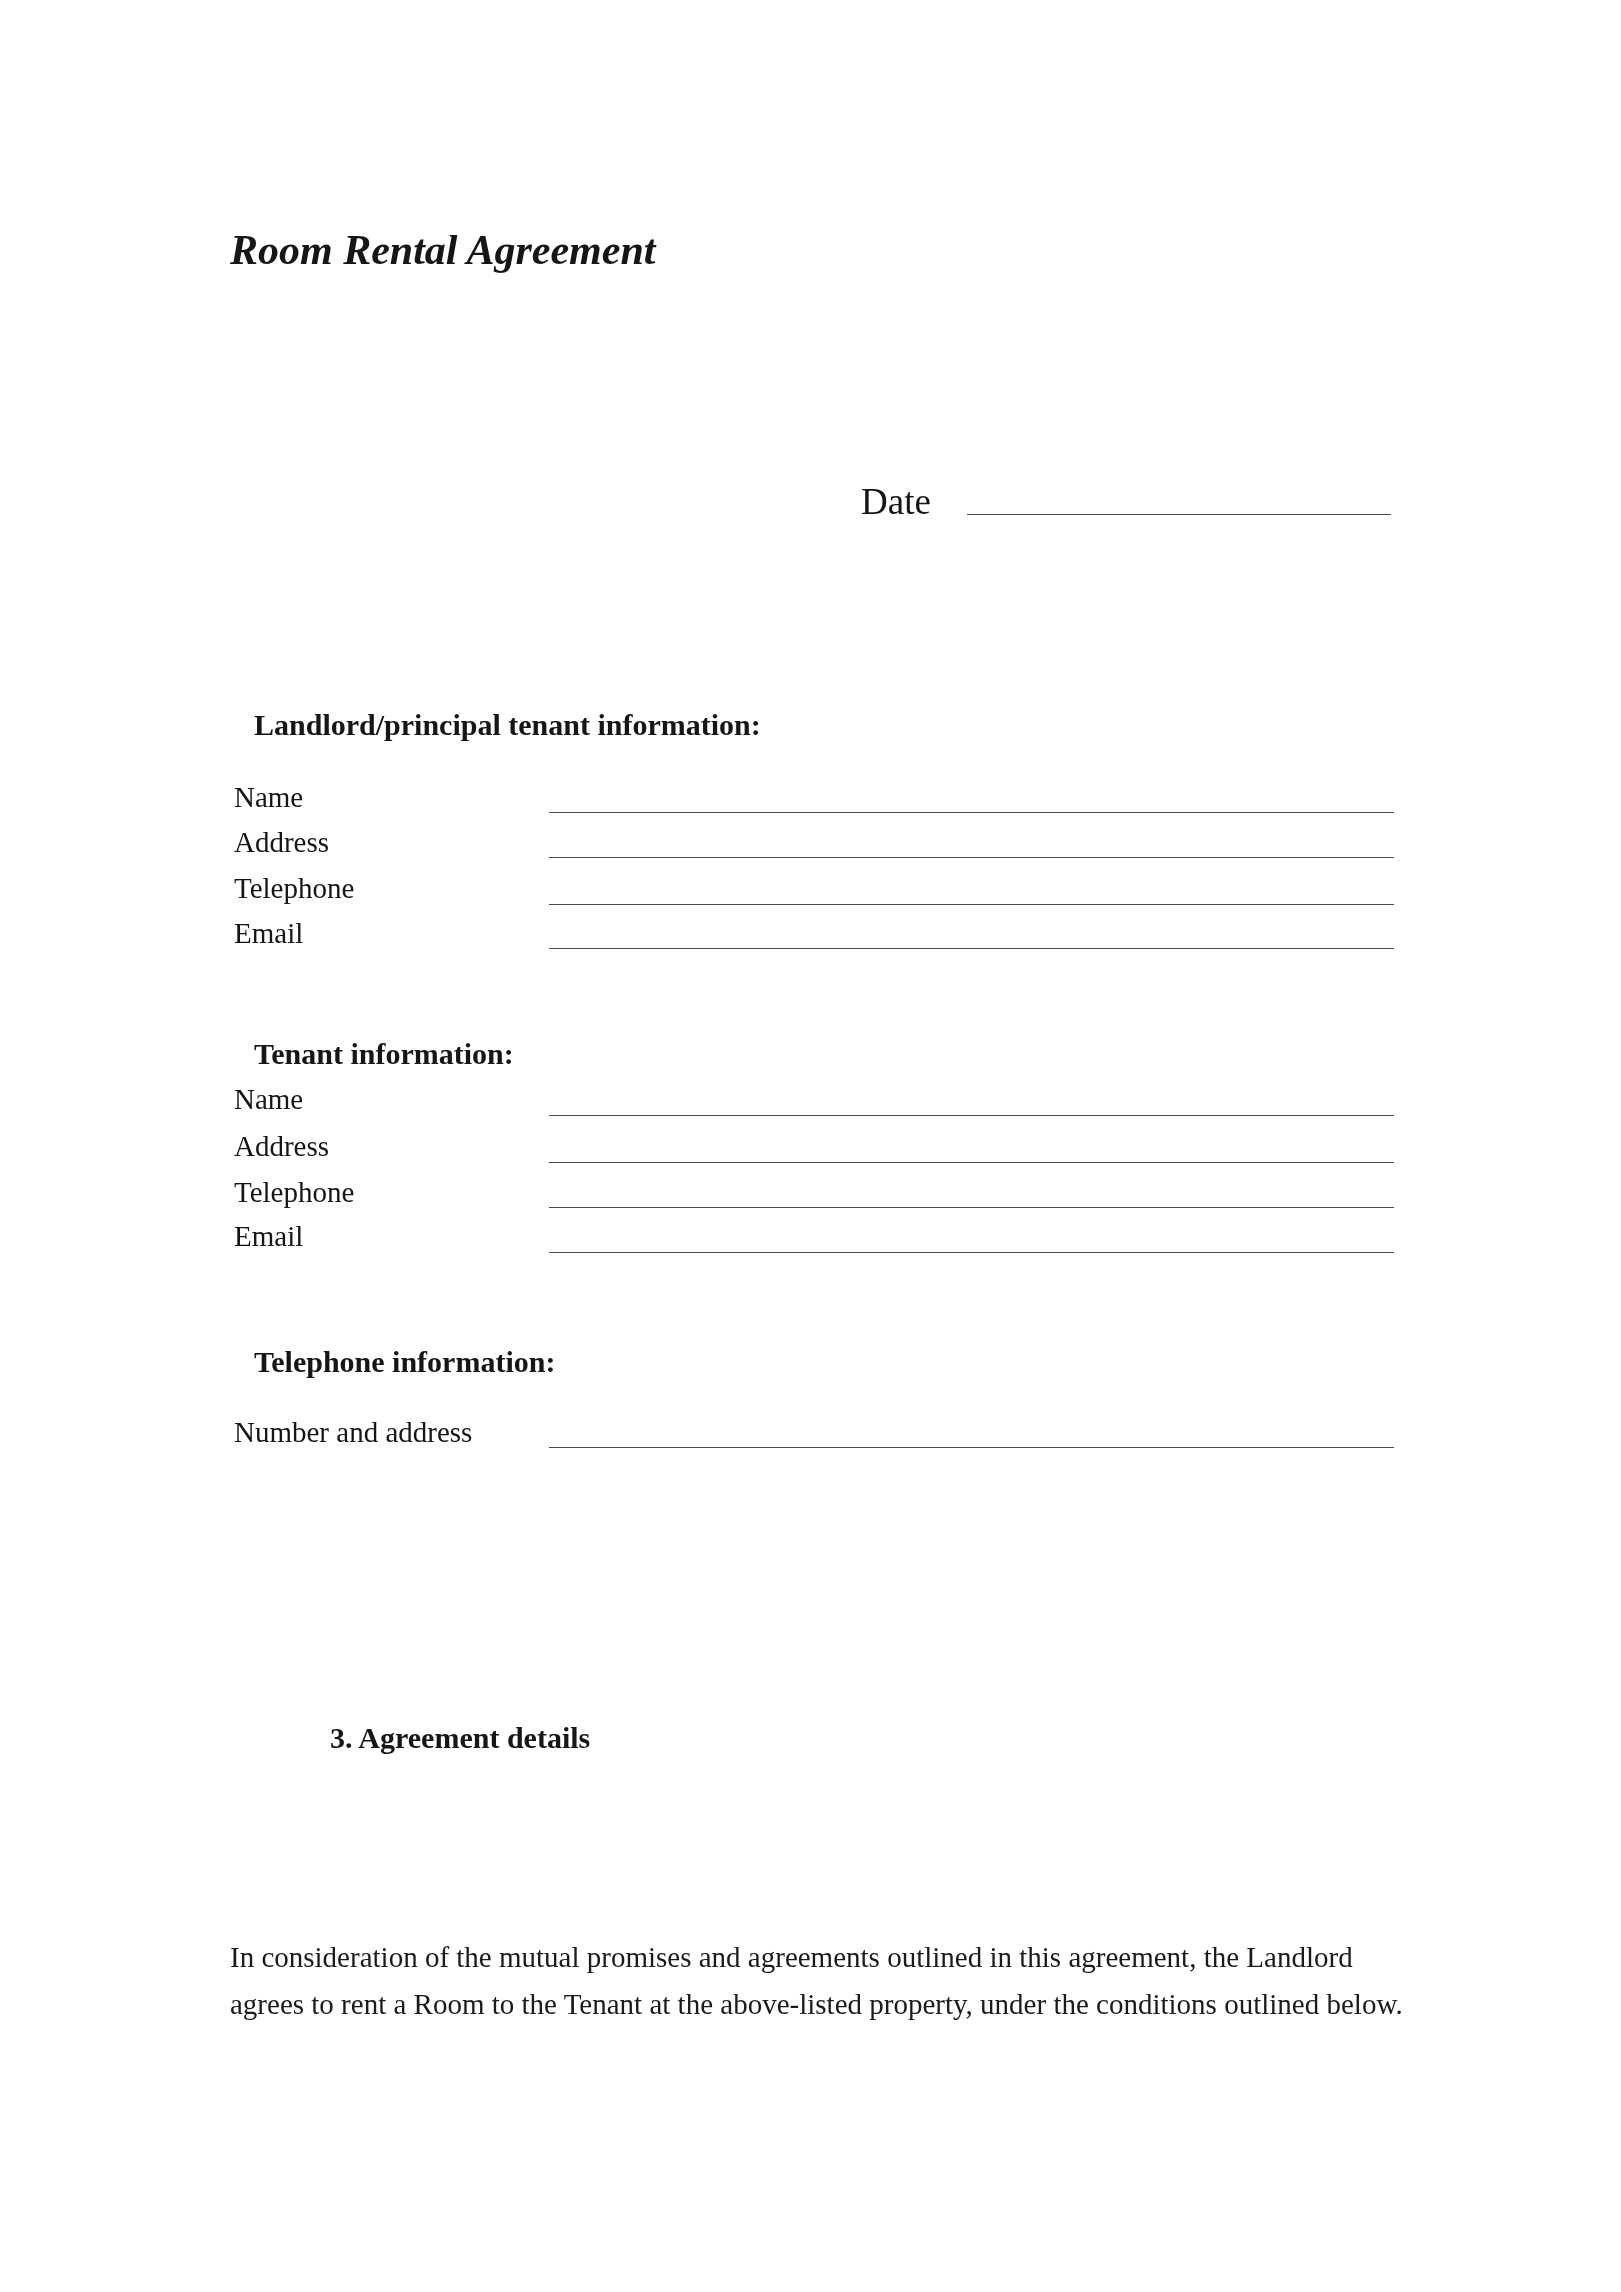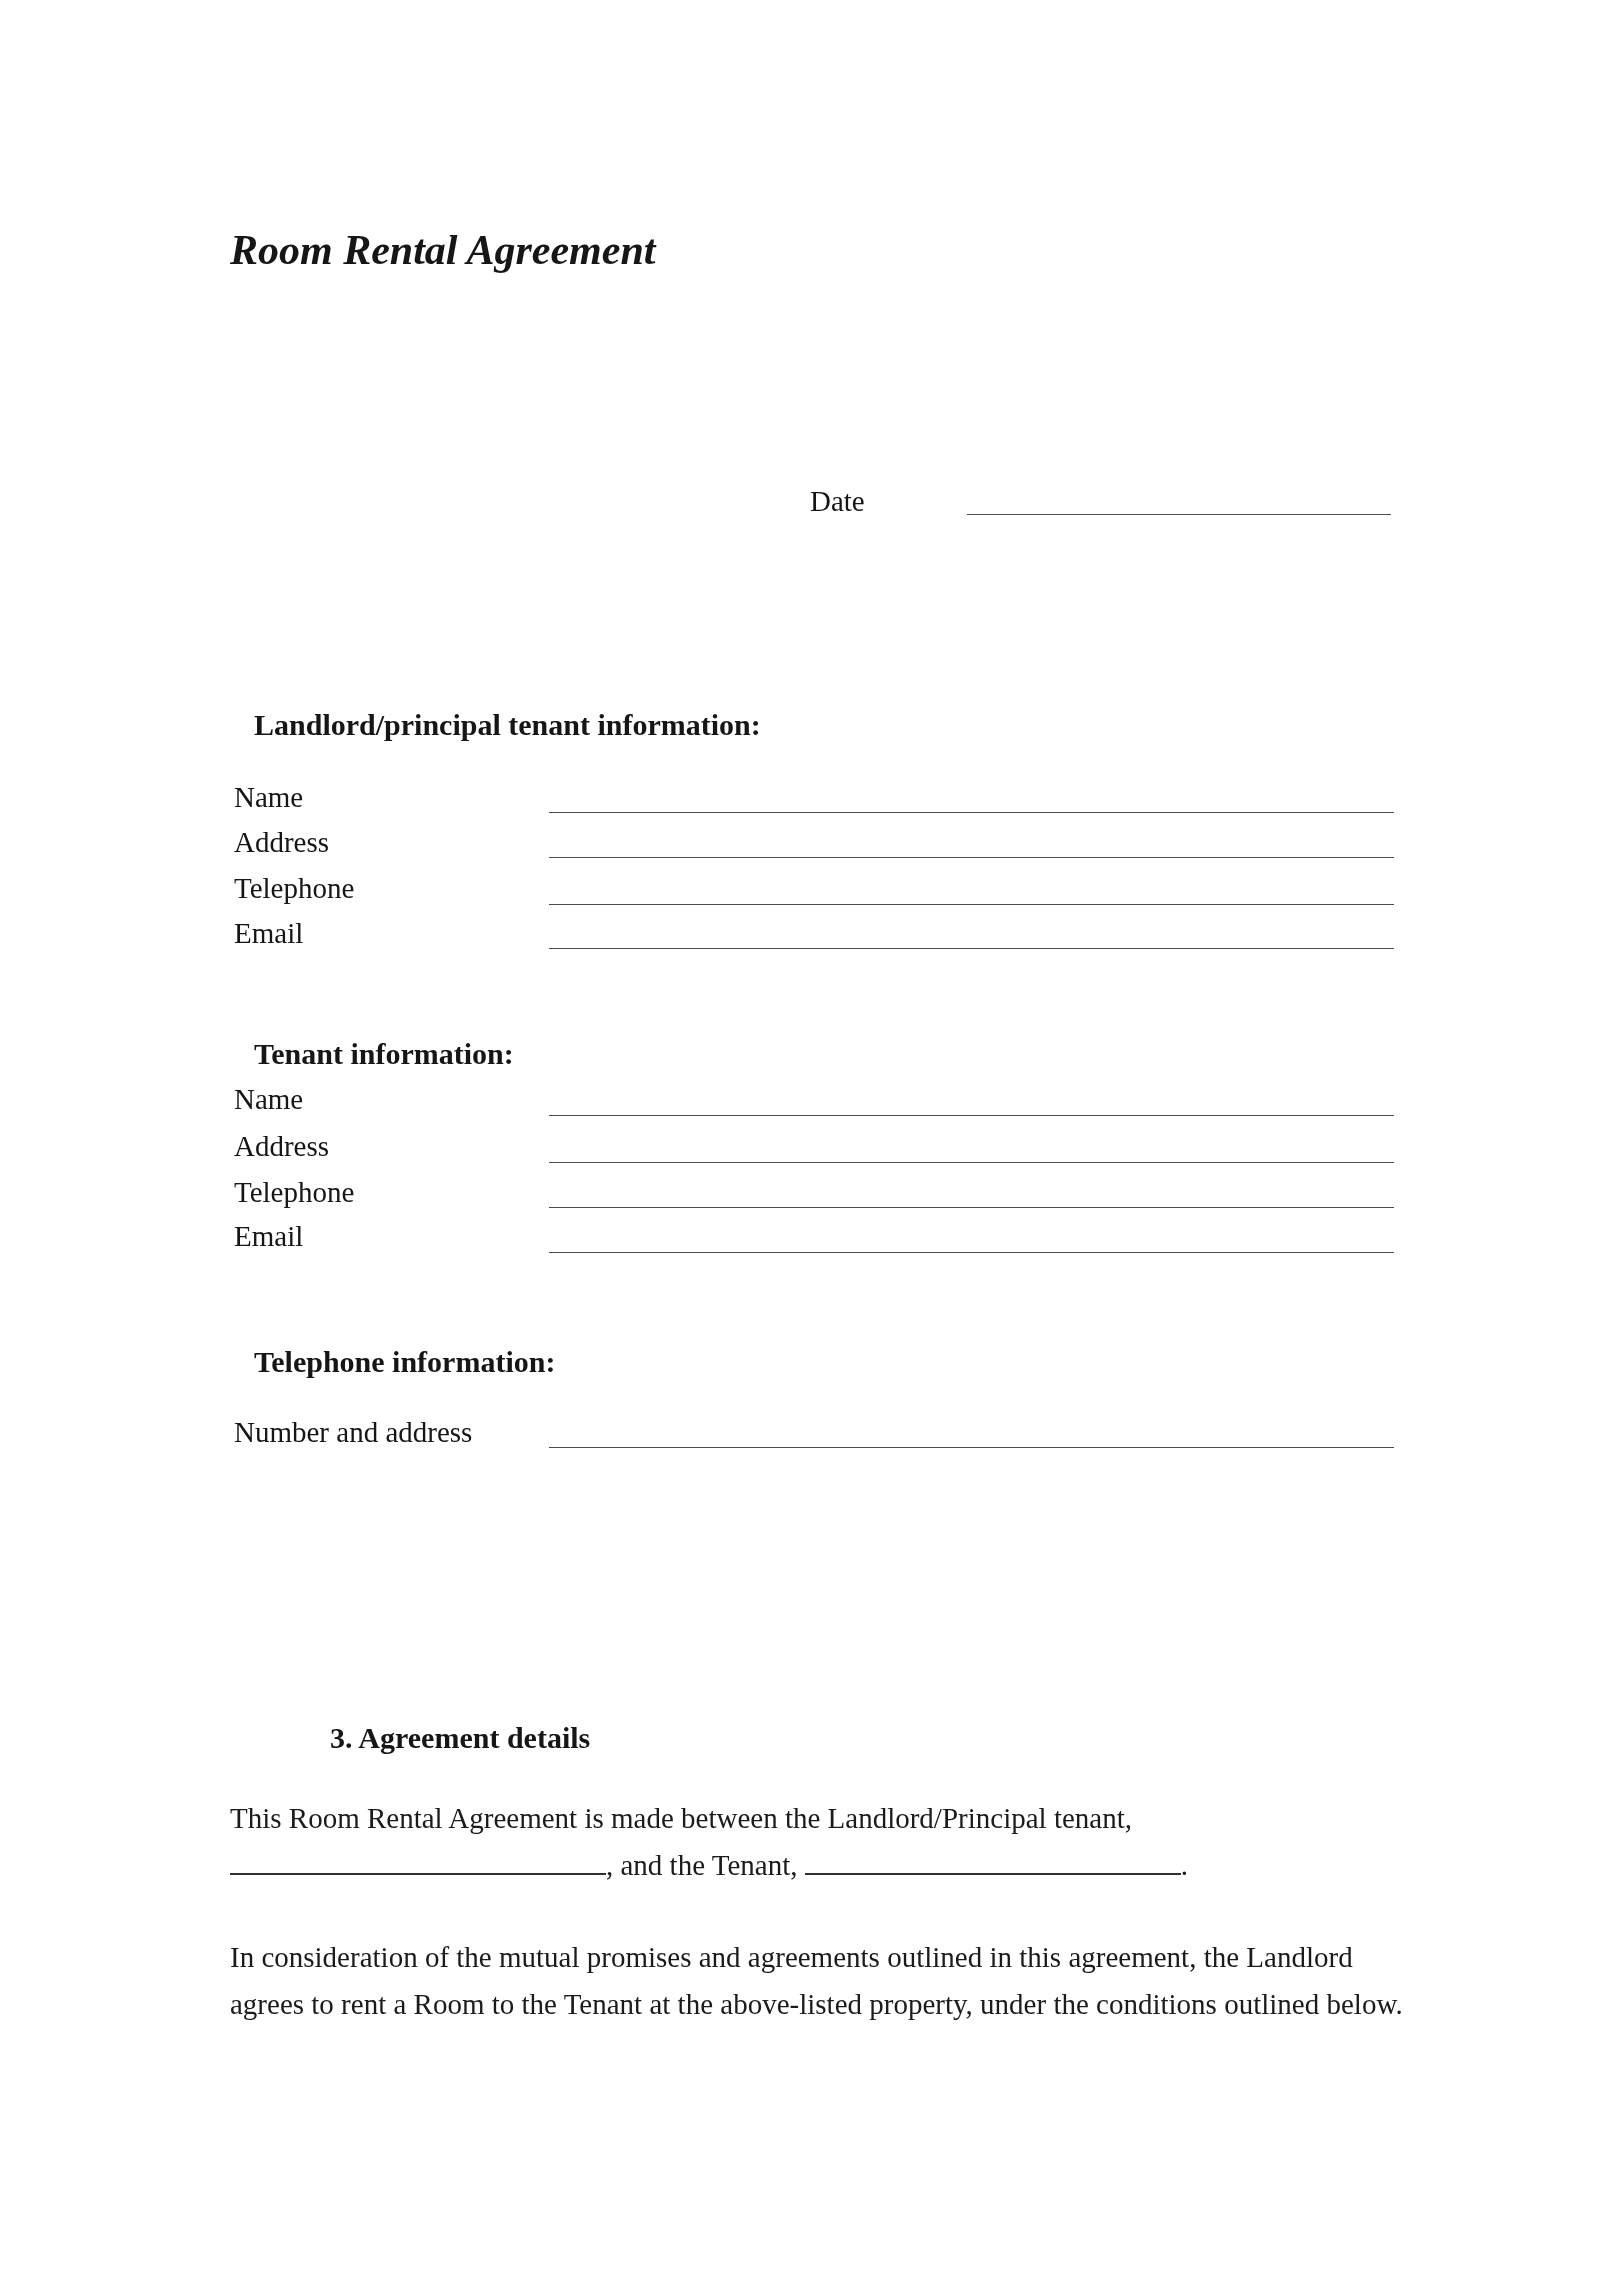"Date" .date-label { font-size: 29px -> 37px; left: 810px -> 861px }
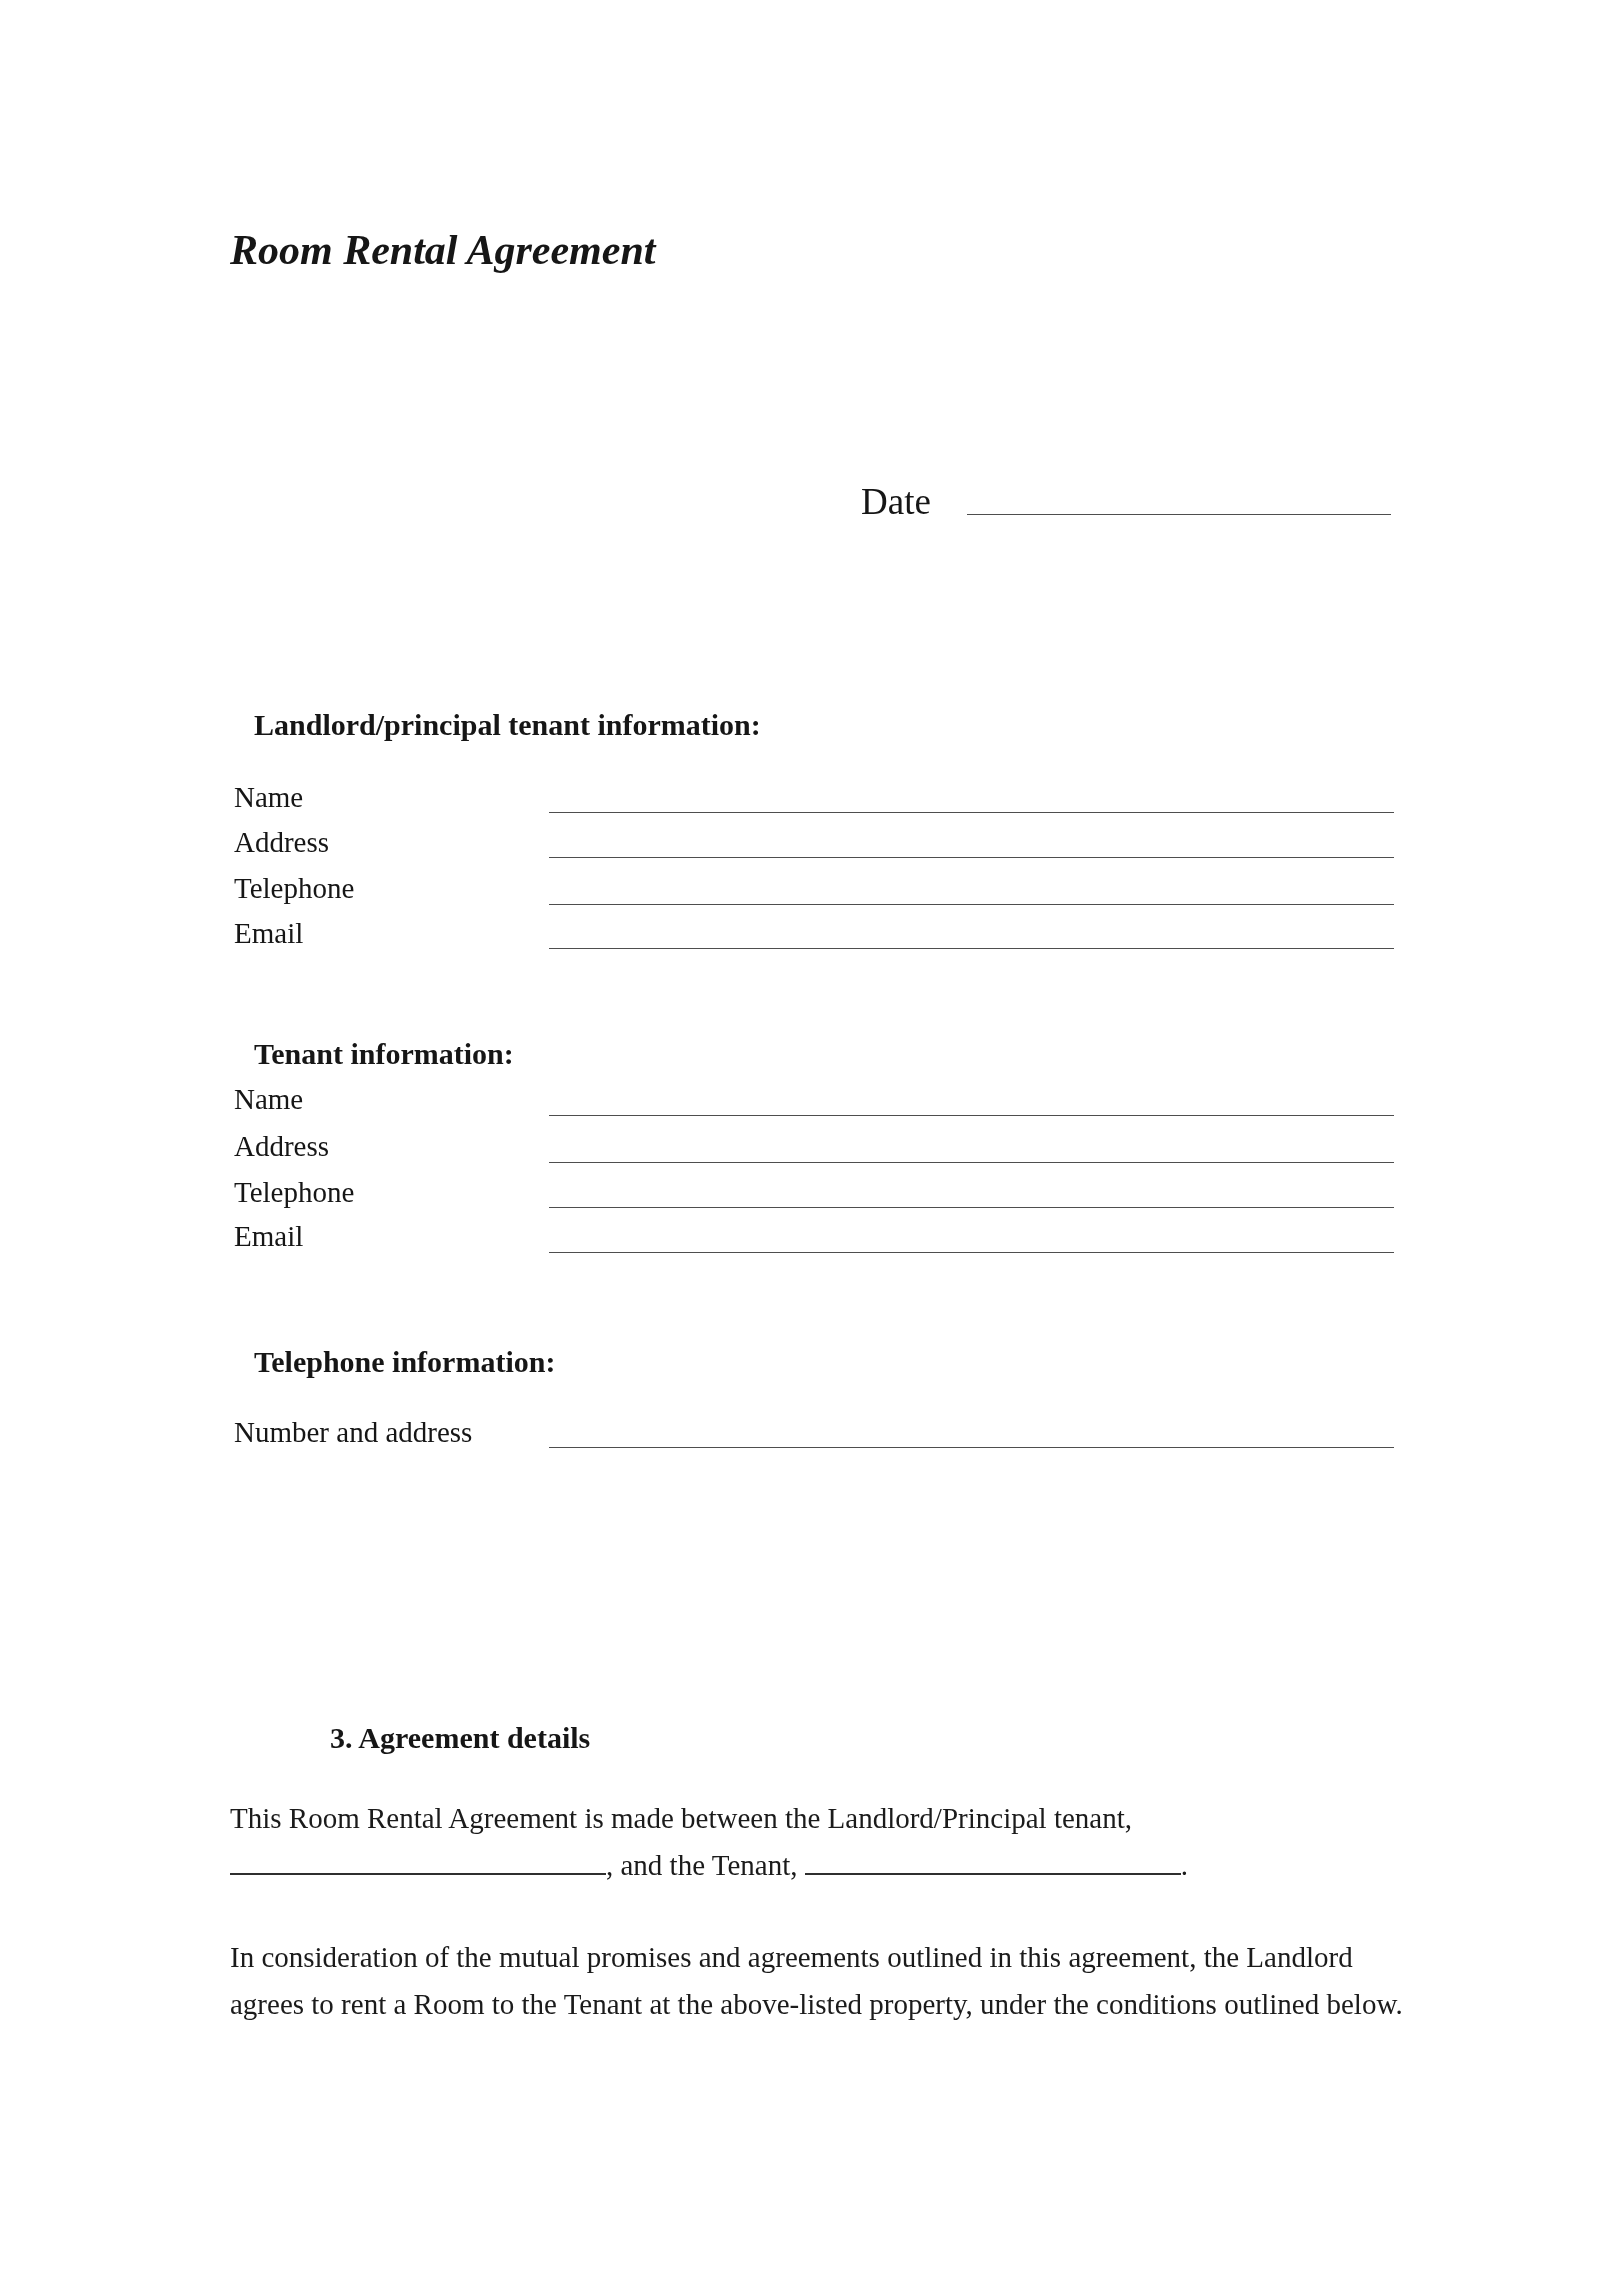"This Room Rental Agreement is" p.abs { html: <p> <span>This Room Rental Agreement is made between the Landlord/Principal tenant,</span> <span></span><span>, and the Tenant,</span> <span></span><span>.</span> </p> -> none }
